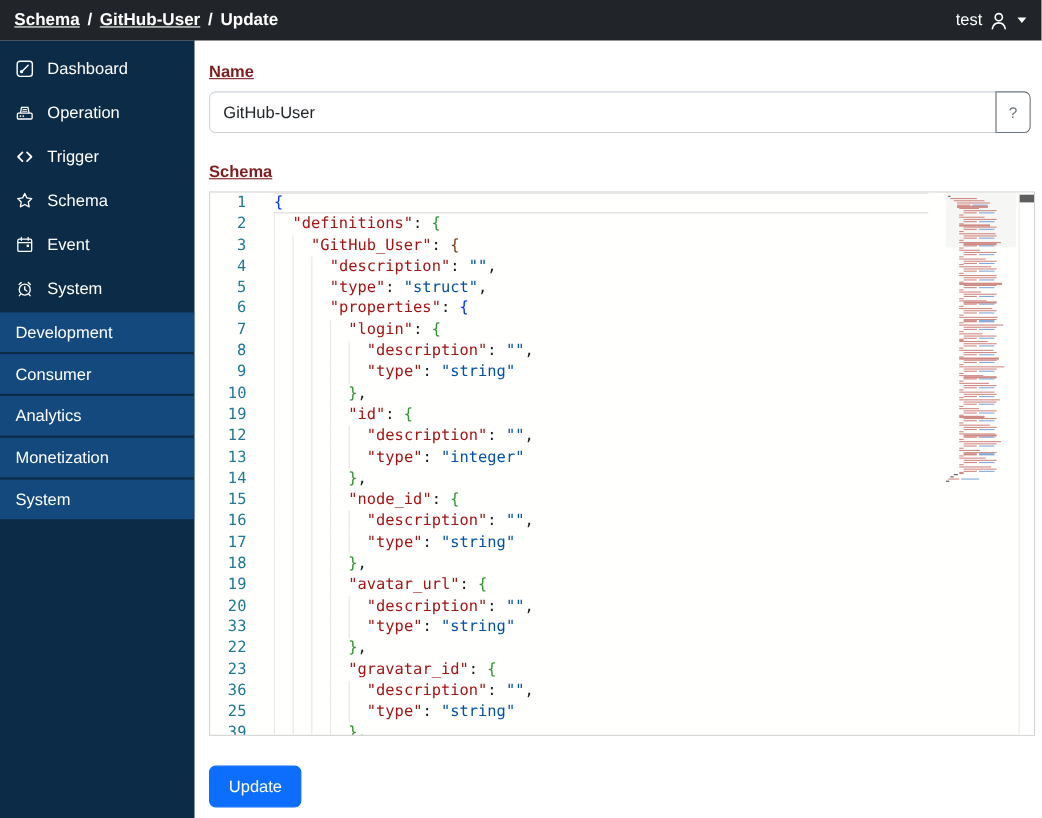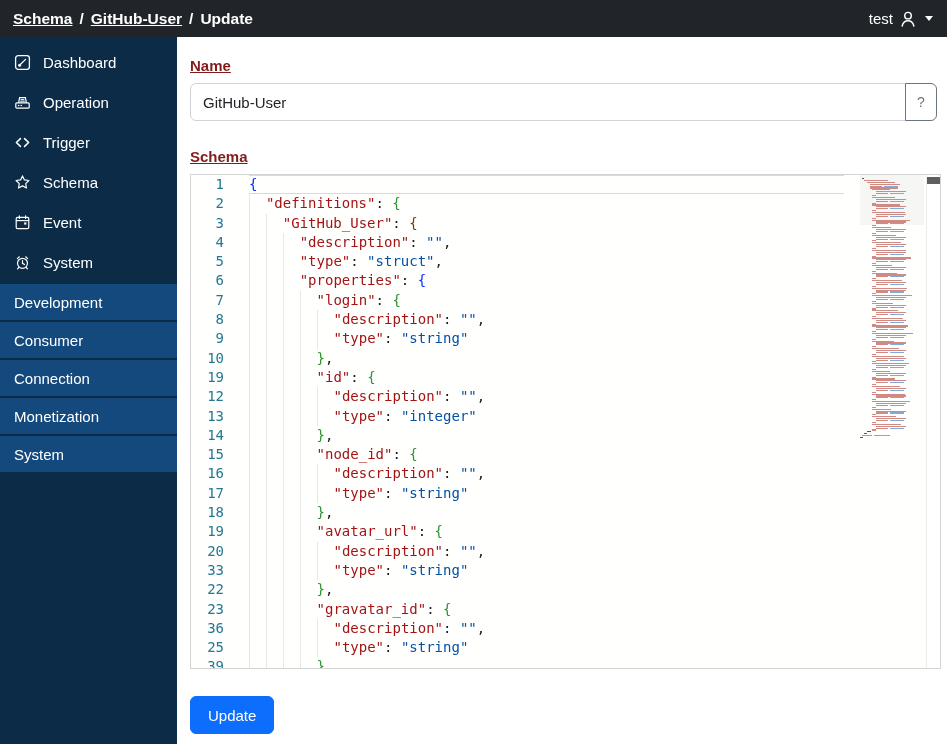"Connection" div.side-section { text: Connection -> Analytics }
